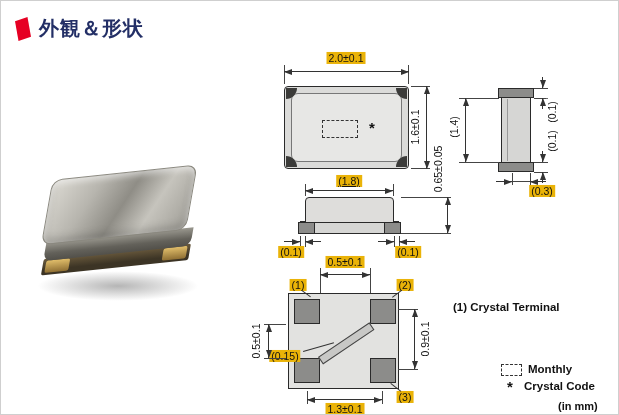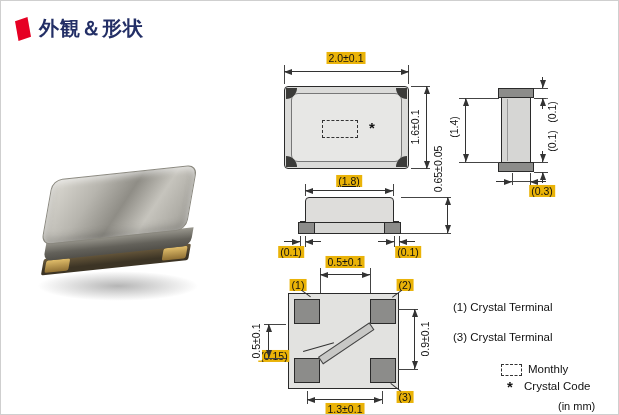"(1) Crystal Terminal" .txt { font-weight: none -> bold }
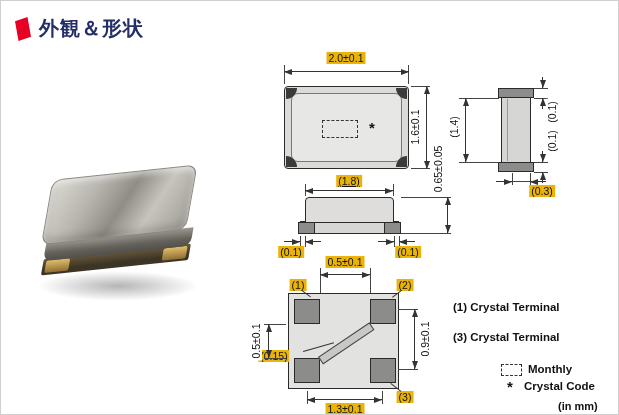"(3) Crystal Terminal" div.txt { html: <div>(3) Crystal Terminal</div> -> none }
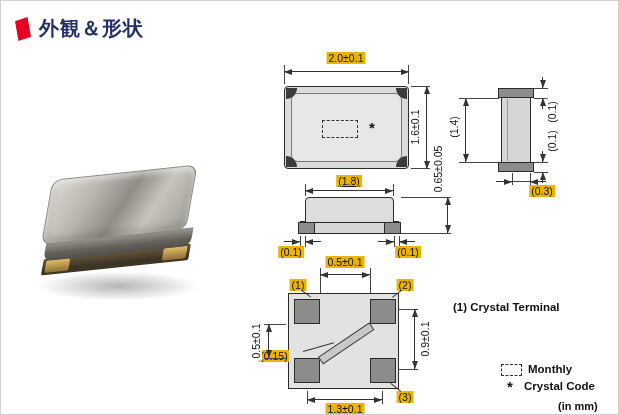"(0.15)" div.lbl { left: 273px -> 284px }
